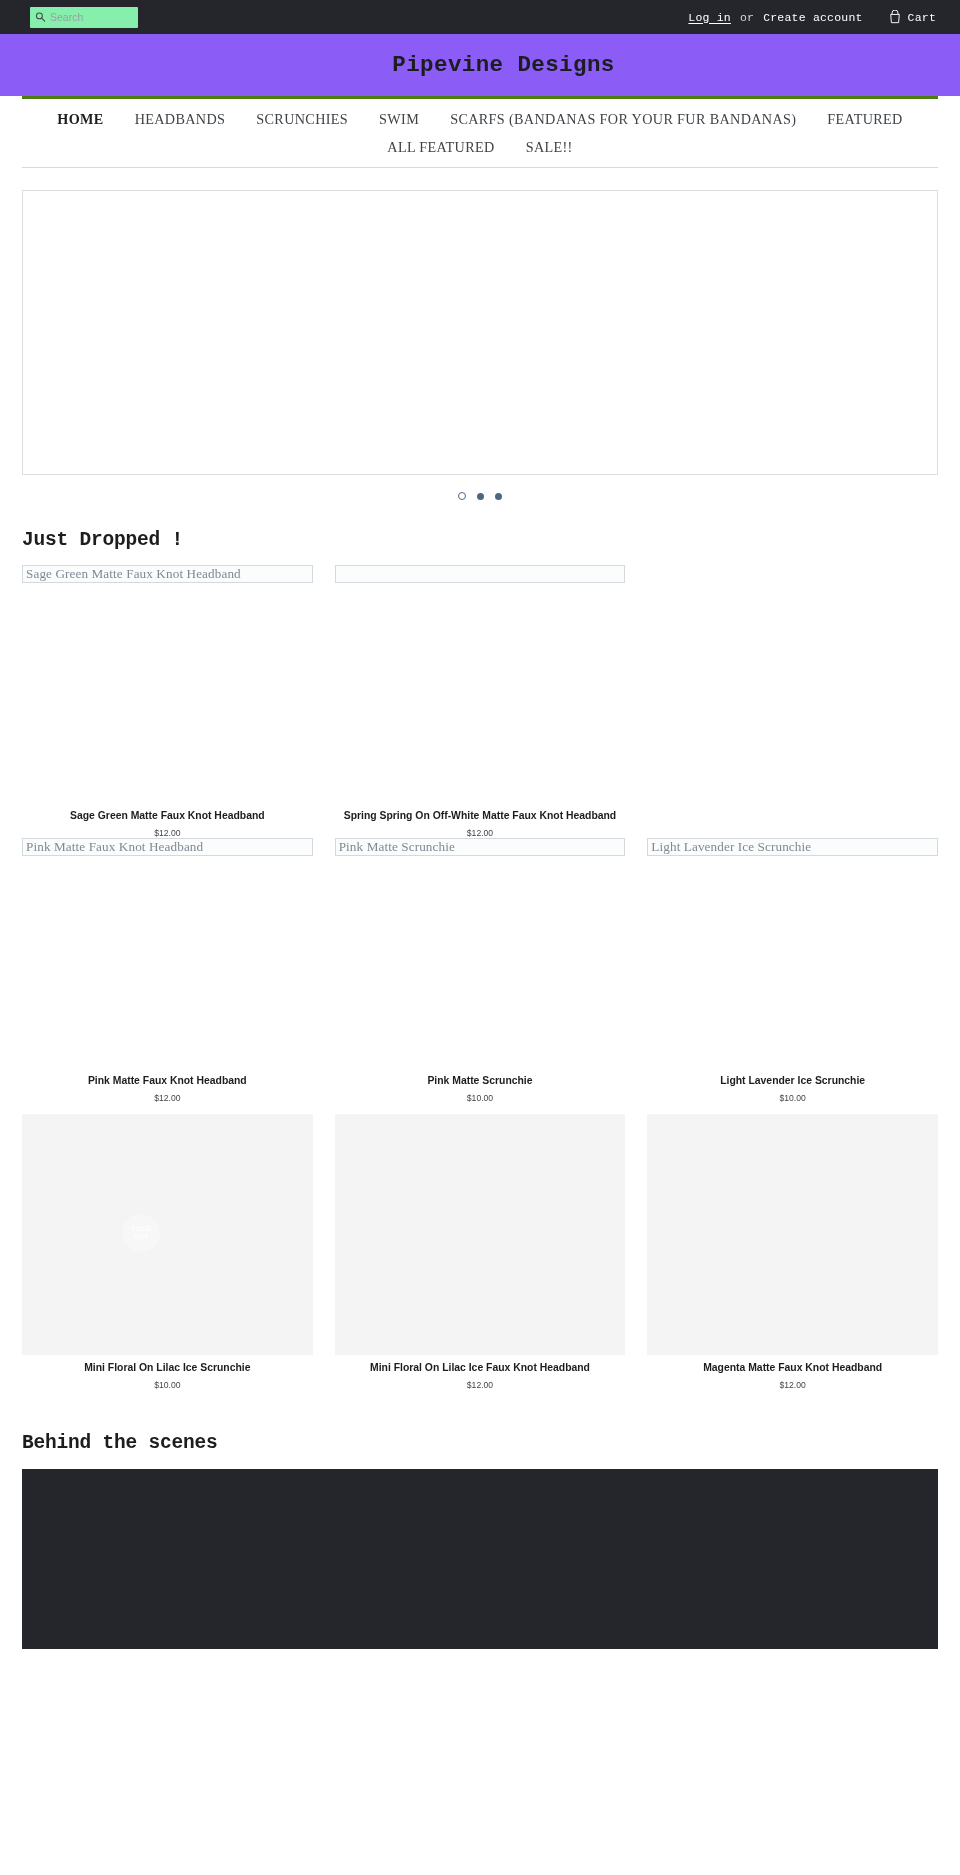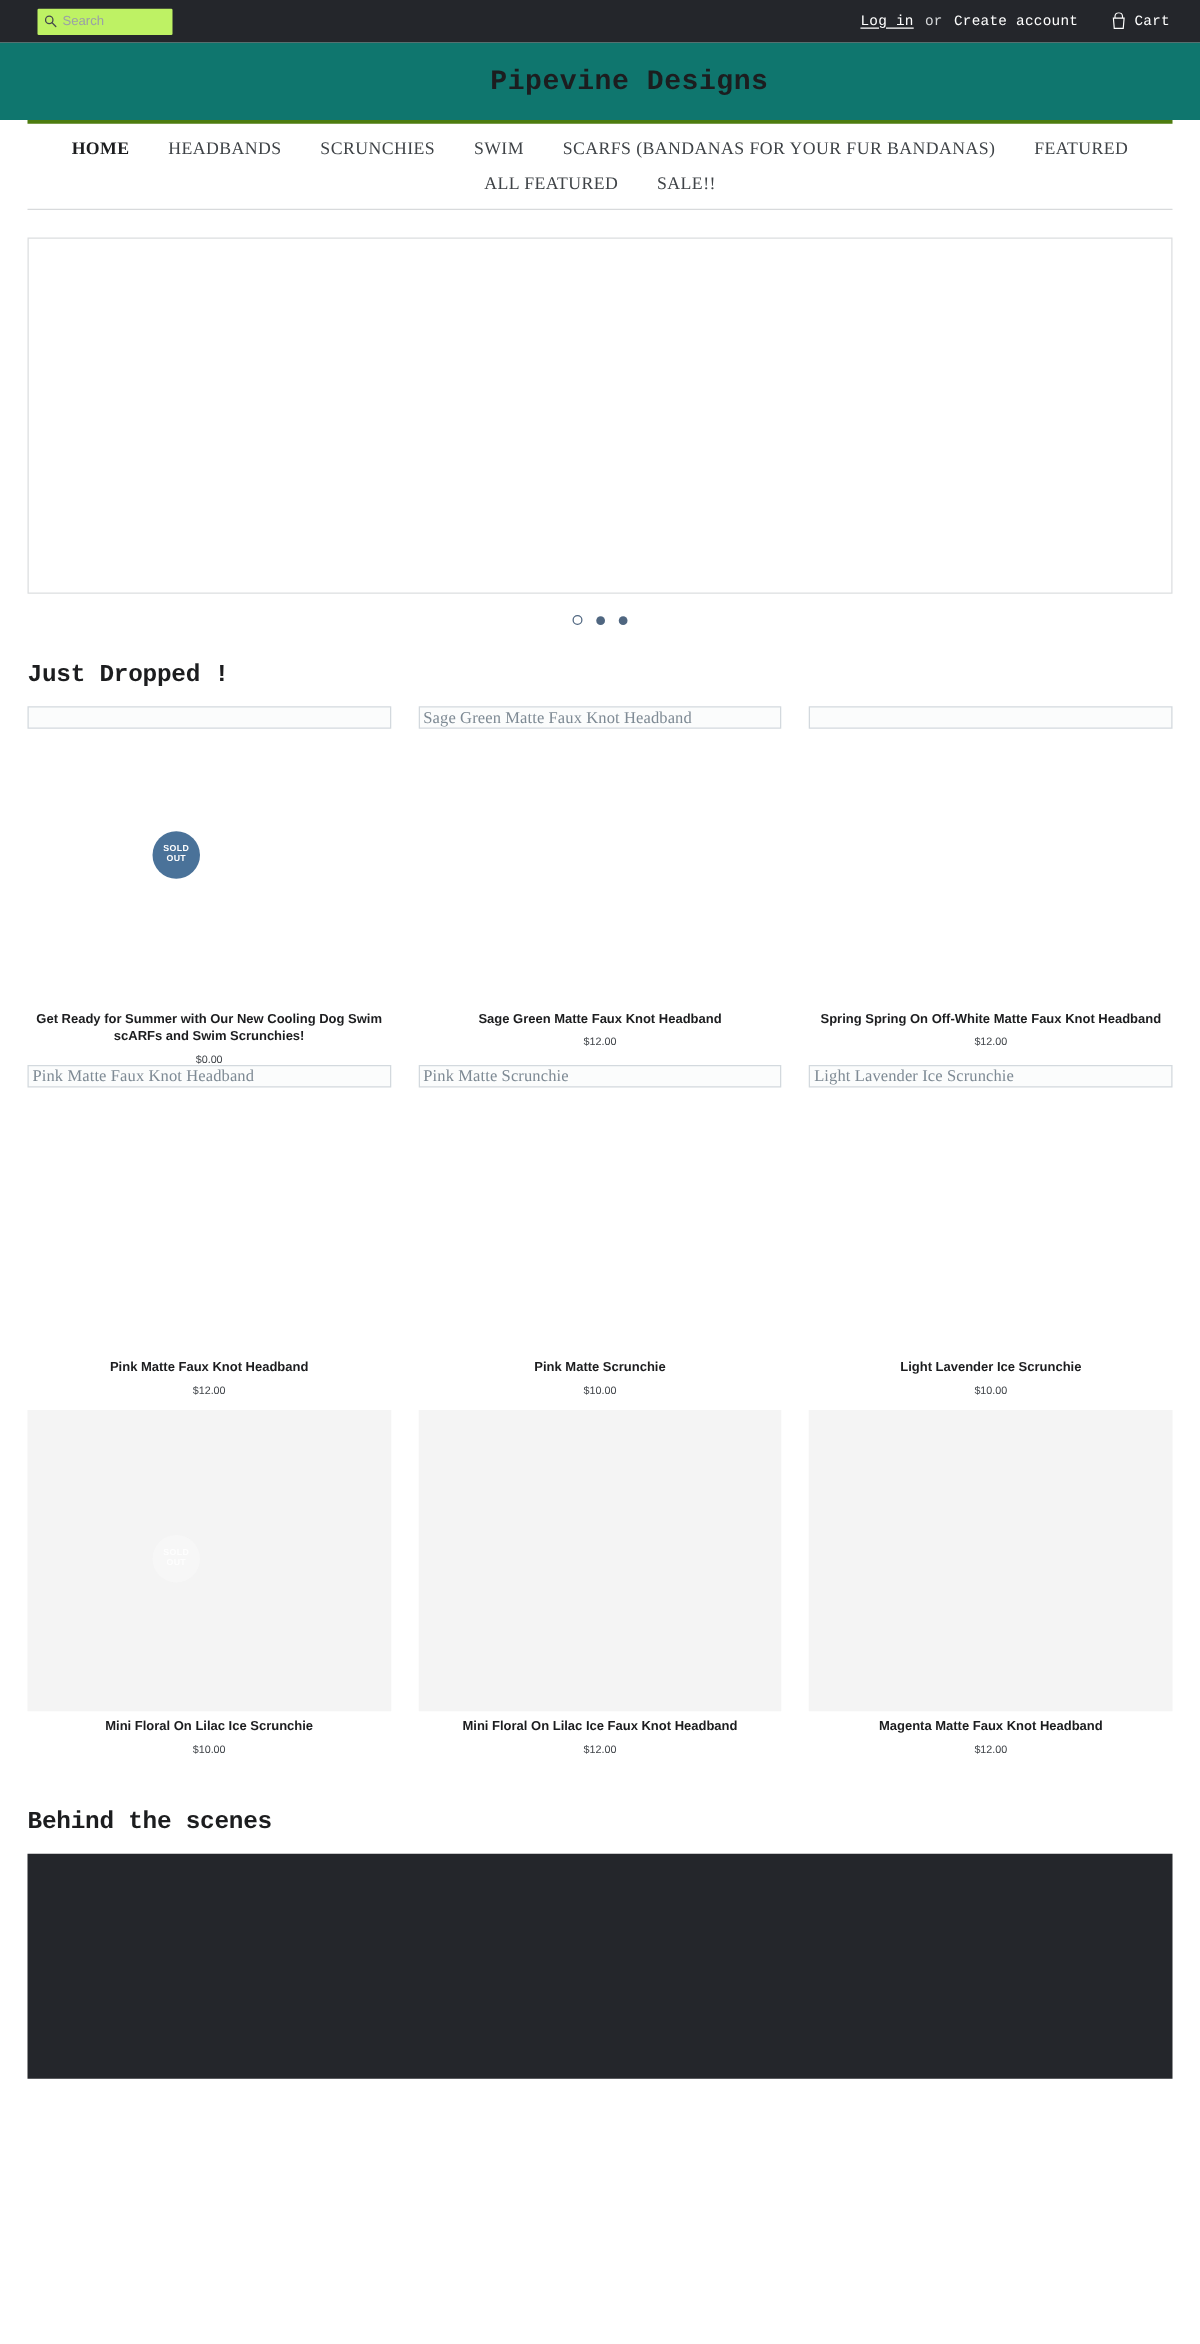"Search" .search-box { background: #bef264 -> #86efac }
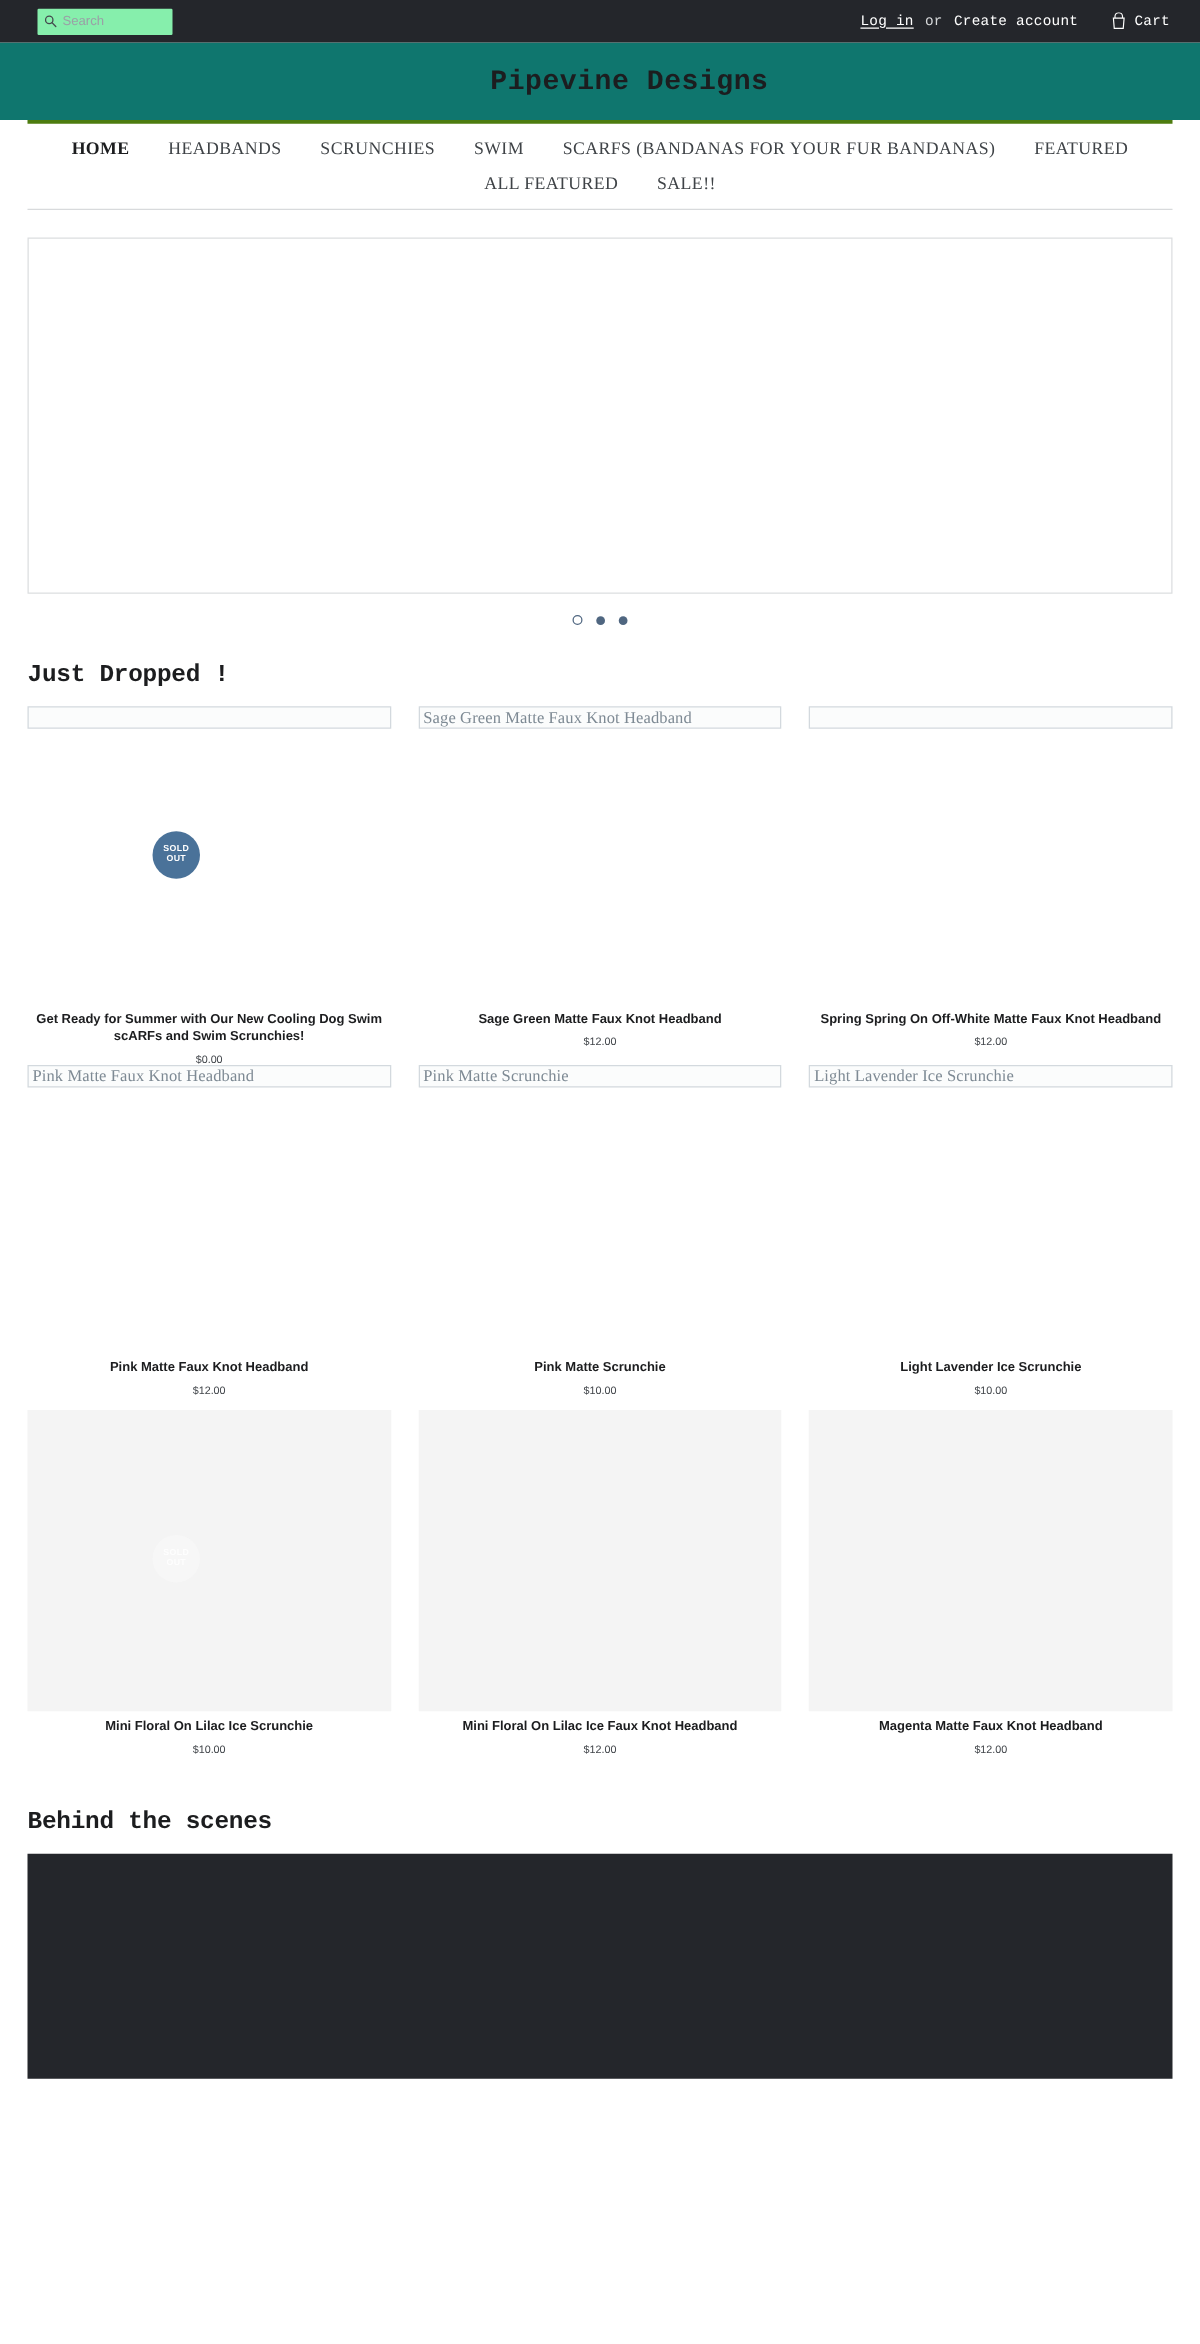"Pipevine Designs" .logo-bar { background: #0f766e -> #8b5cf6 }
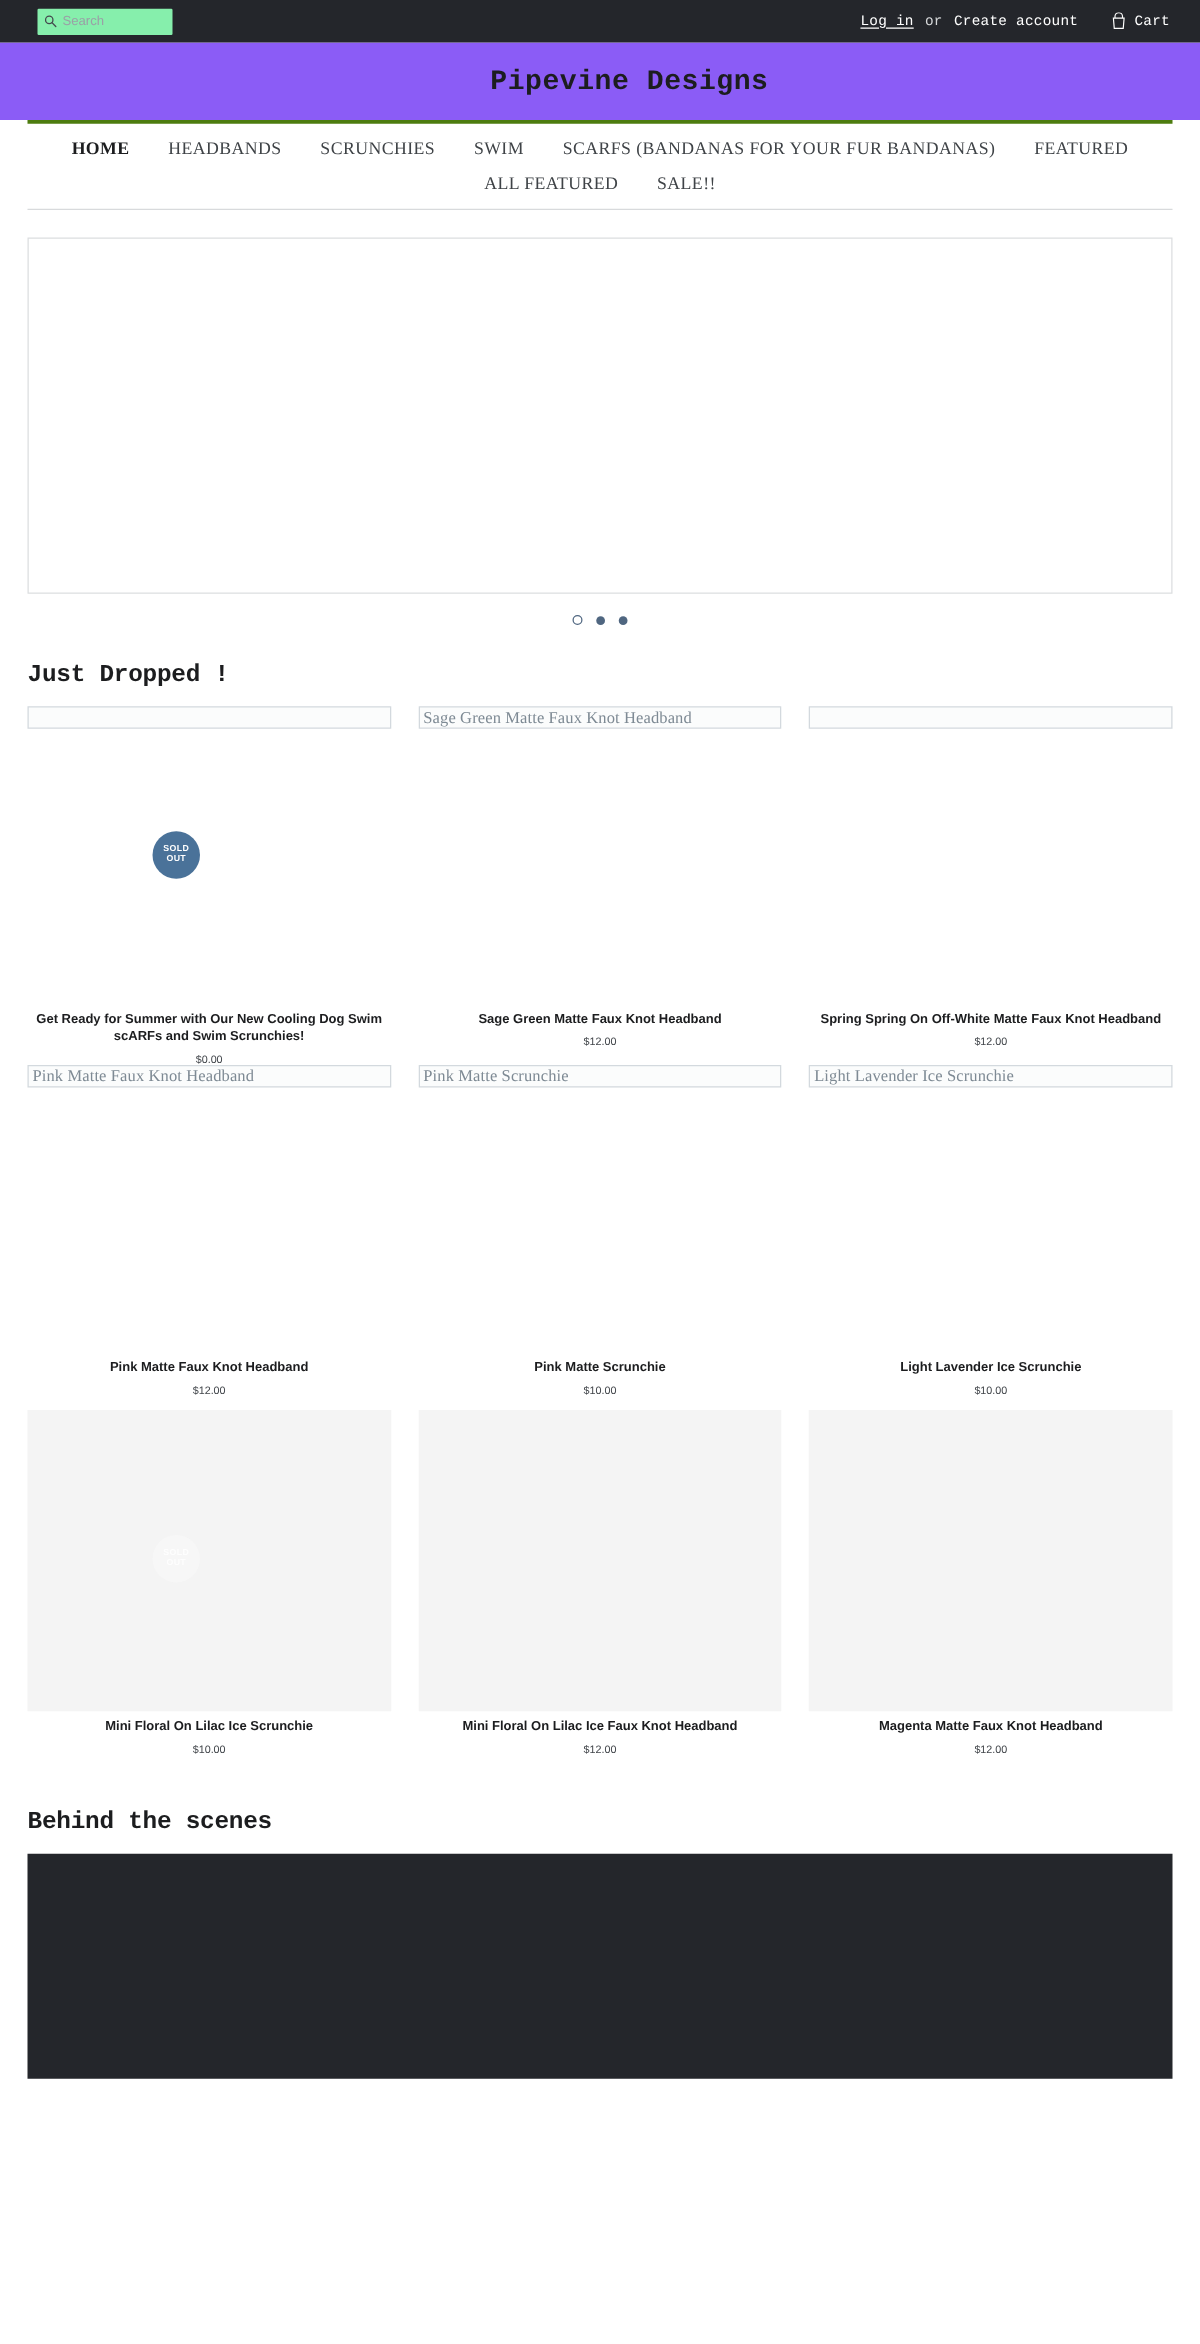"Get Ready for Summer with" div.card { html: <div> <div> <div> <span></span> </div> <div> <span>SOLD</span> <span>OUT</span> </div> </div> <div>Get Ready for Summer with Our New Cooling Dog Swim scARFs and Swim Scrunchies!</div> <div>$0.00</div> </div> -> none }
